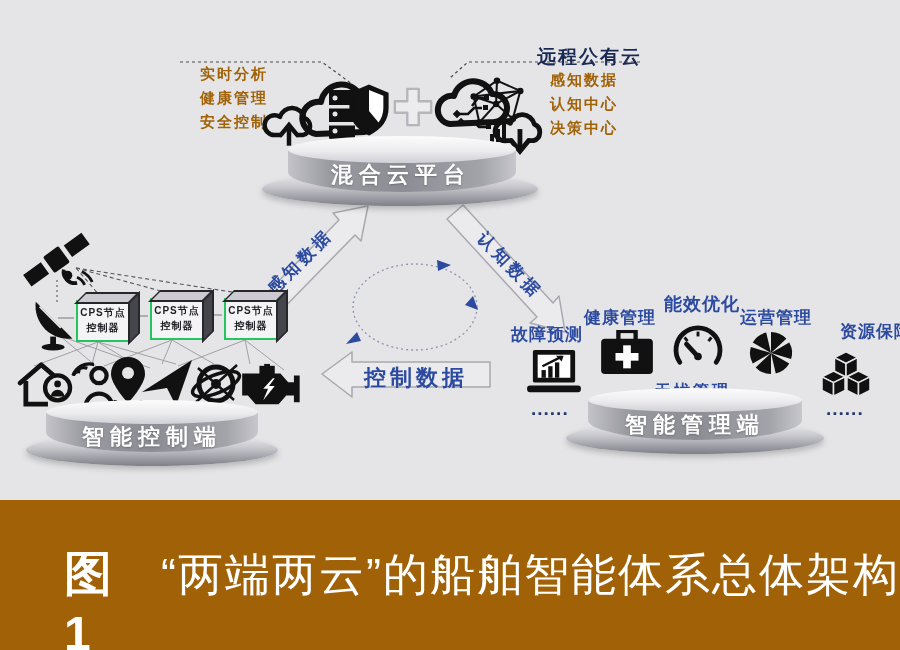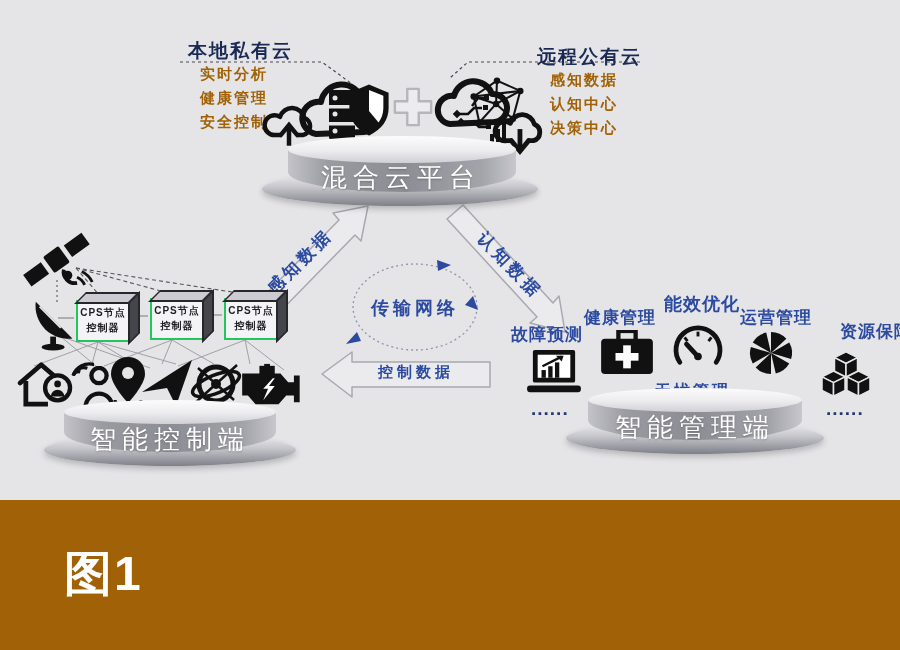"本地私有云" div.cloud-title { html: <div>本地私有云</div> -> none }
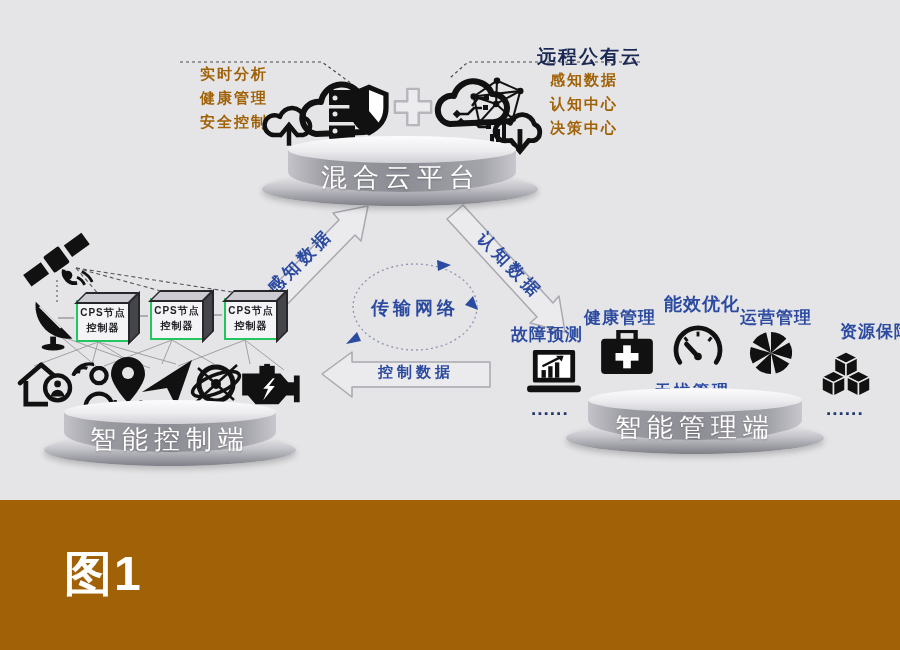"混合云平台" .cyl-label { font-size: 26px -> 22px; font-weight: 400 -> 700 }
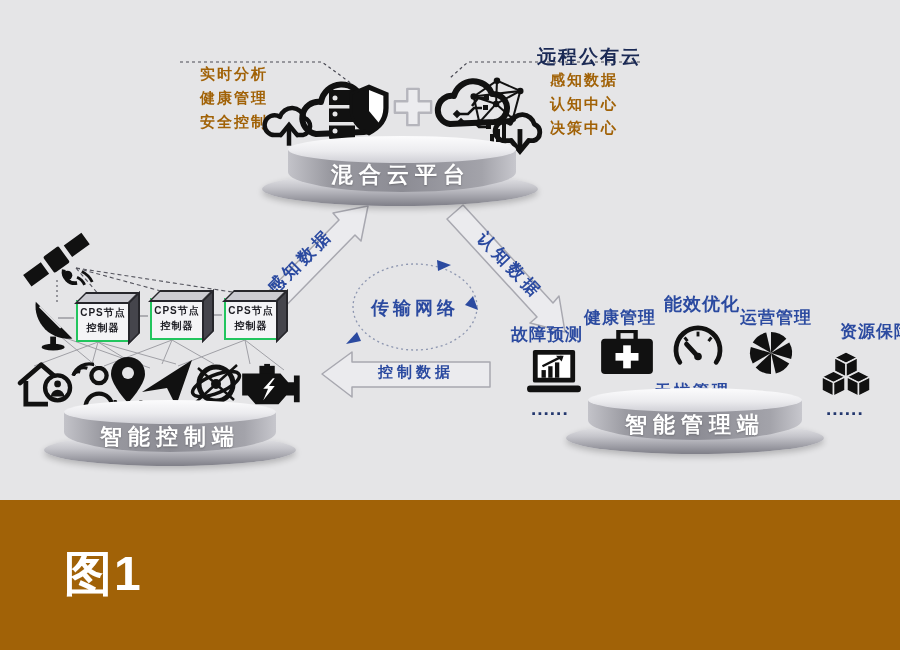"传输网络" div.flow-label { html: <div>传输网络</div> -> none }
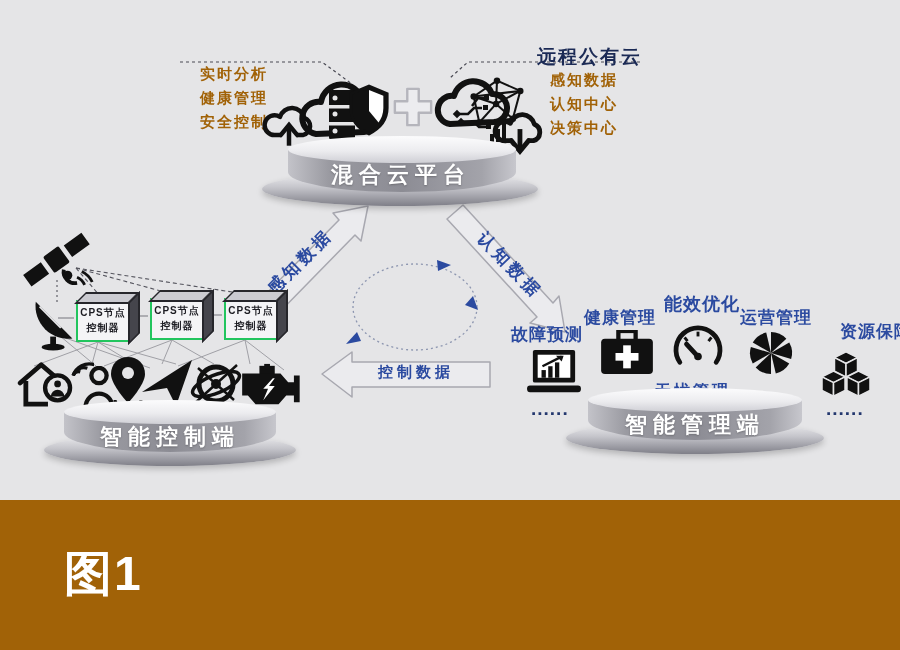"控制数据" div.flow-label { font-size: 15px -> 22px }
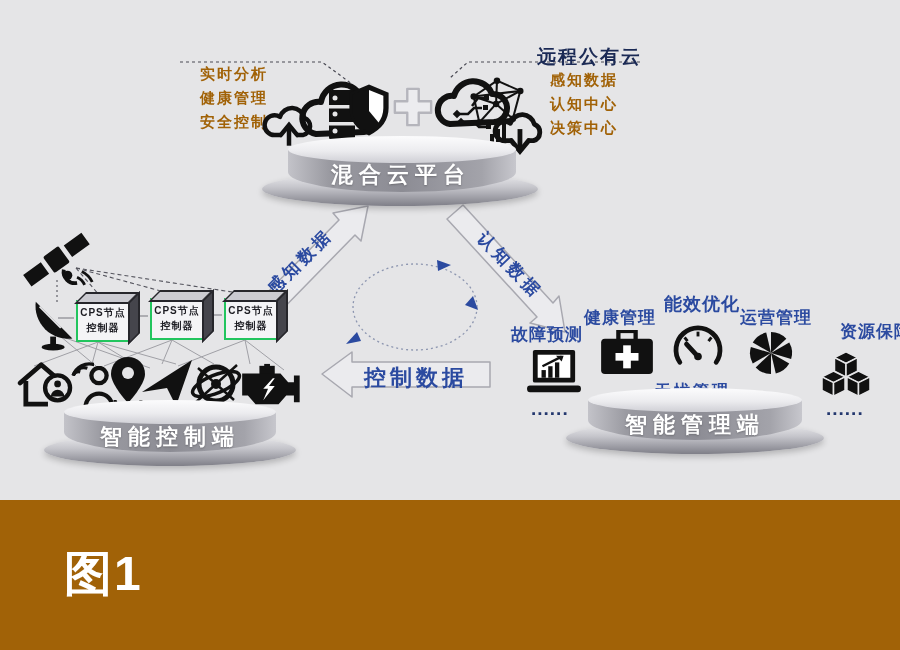"智能控制端" div.platform { left: 44px -> 26px }
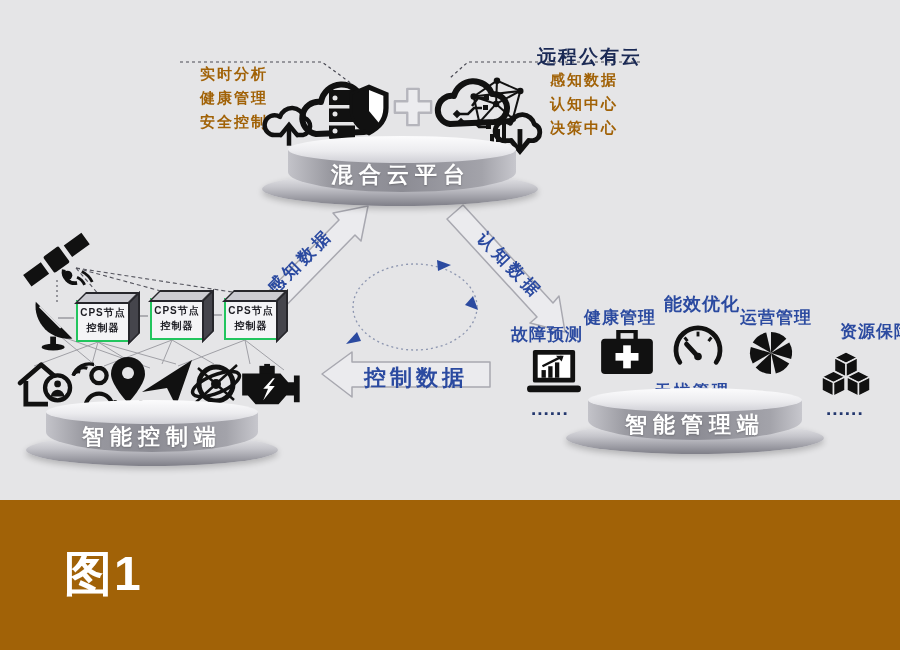"“两端两云”的船舶智能体系总体架构" span.fig-title { html: none -> <span>“两端两云”的船舶智能体系总体架构</span> }
